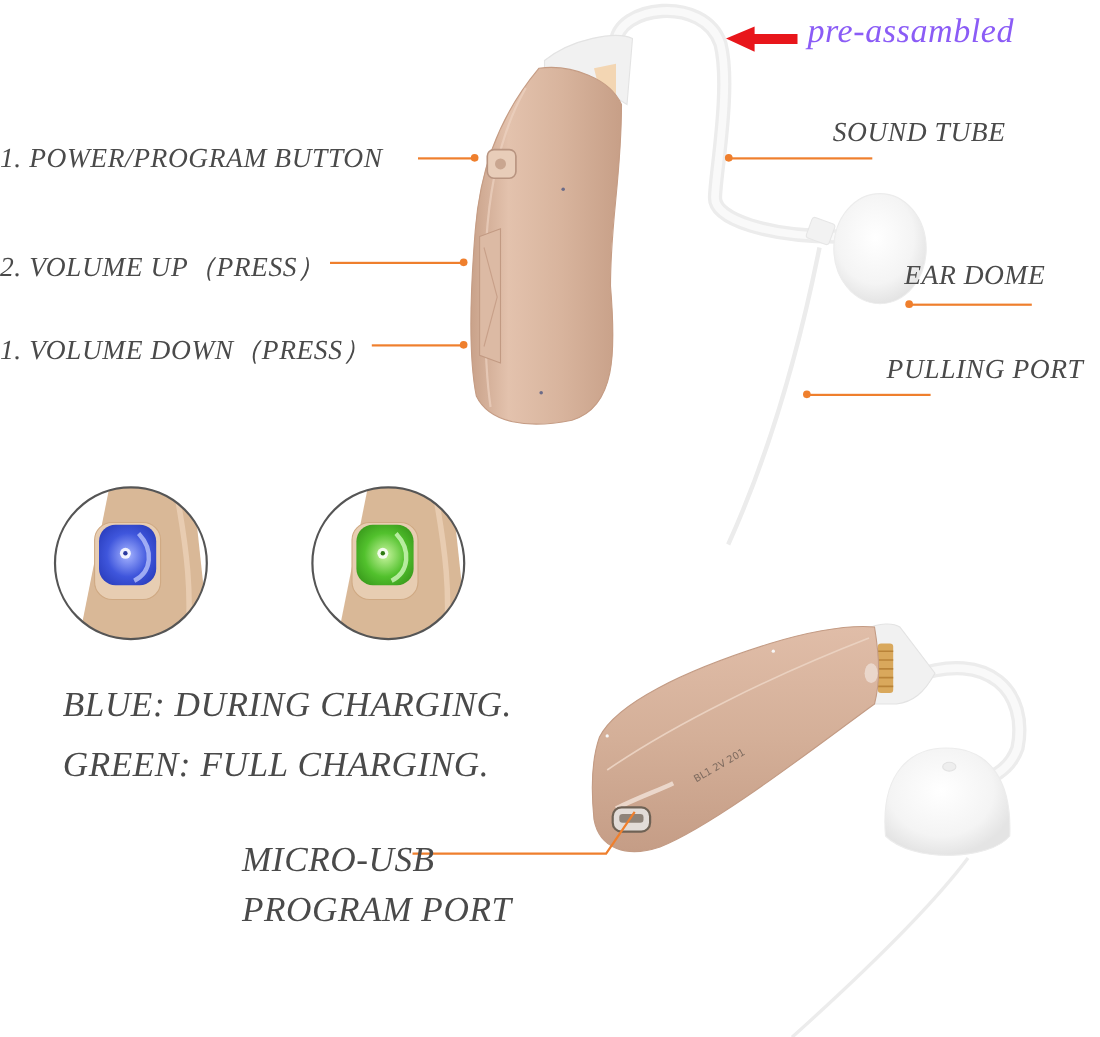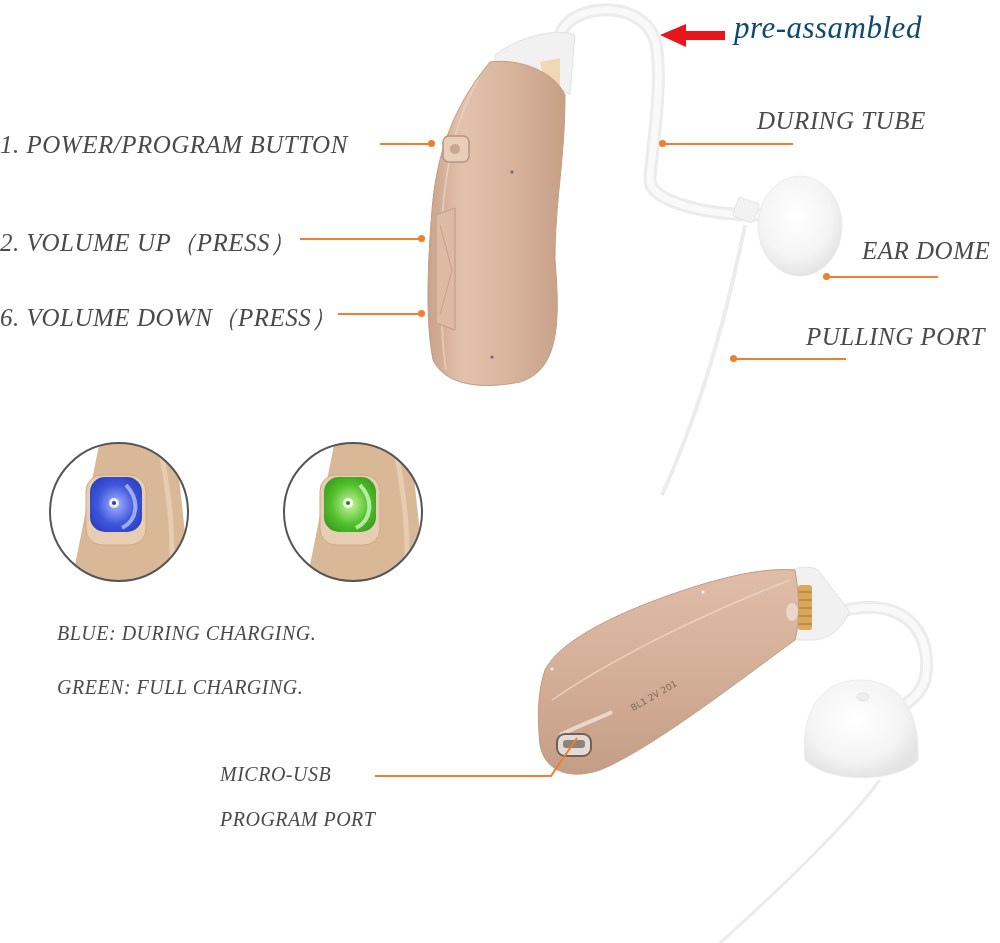"pre-assambled" .label.big { color: #0c4a6e -> #8b5cf6 }
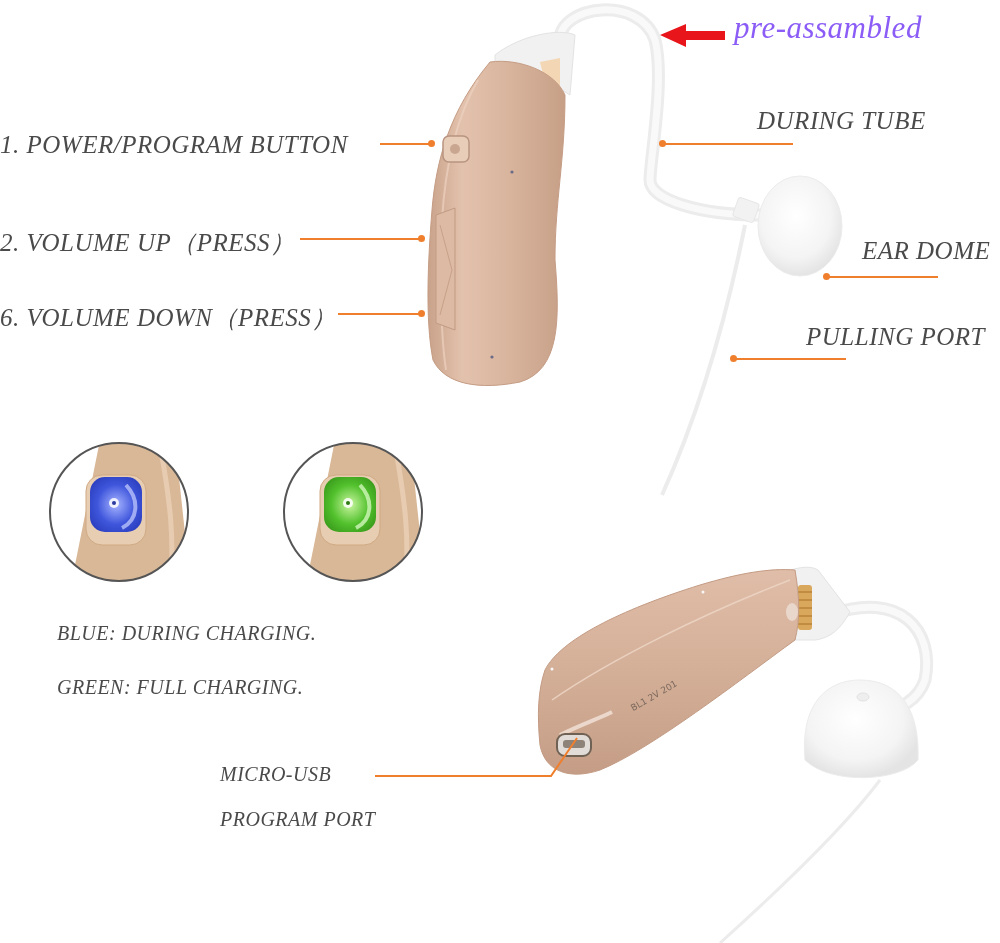"DURING TUBE" div.label { text: DURING -> SOUND }
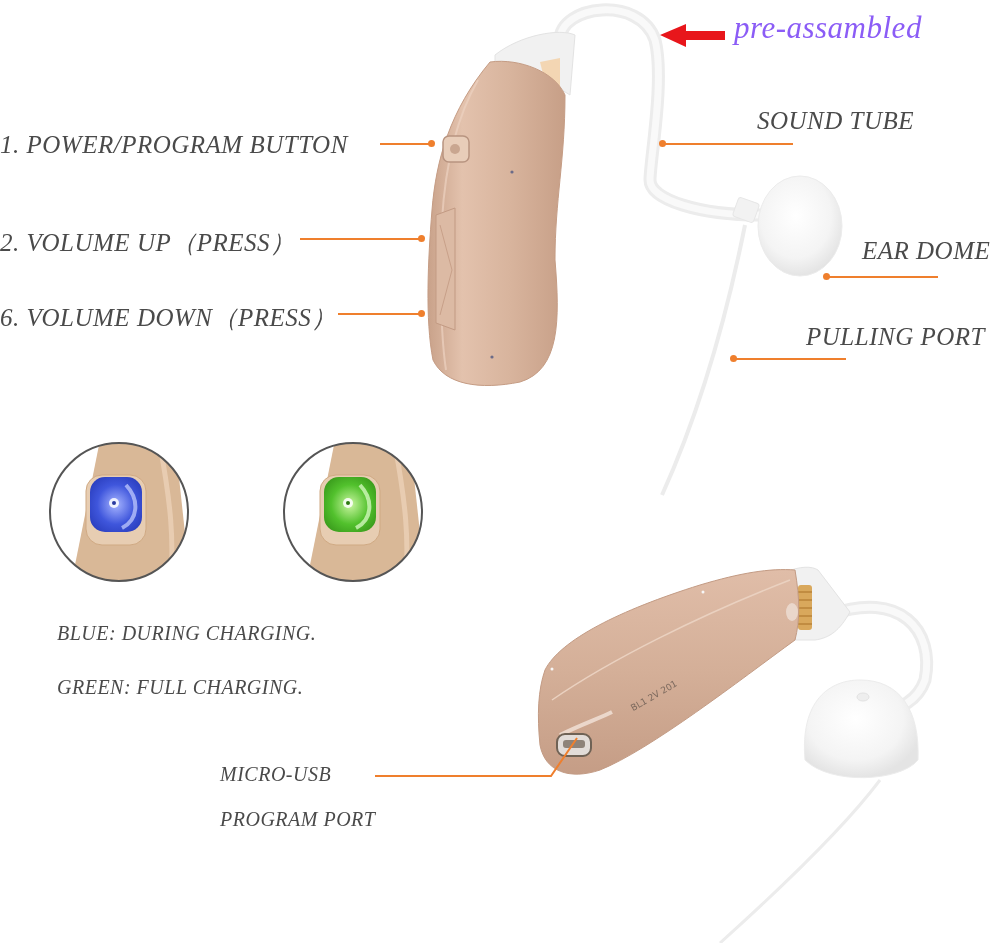"EAR DOME" div.label { margin-left: 40px -> none }
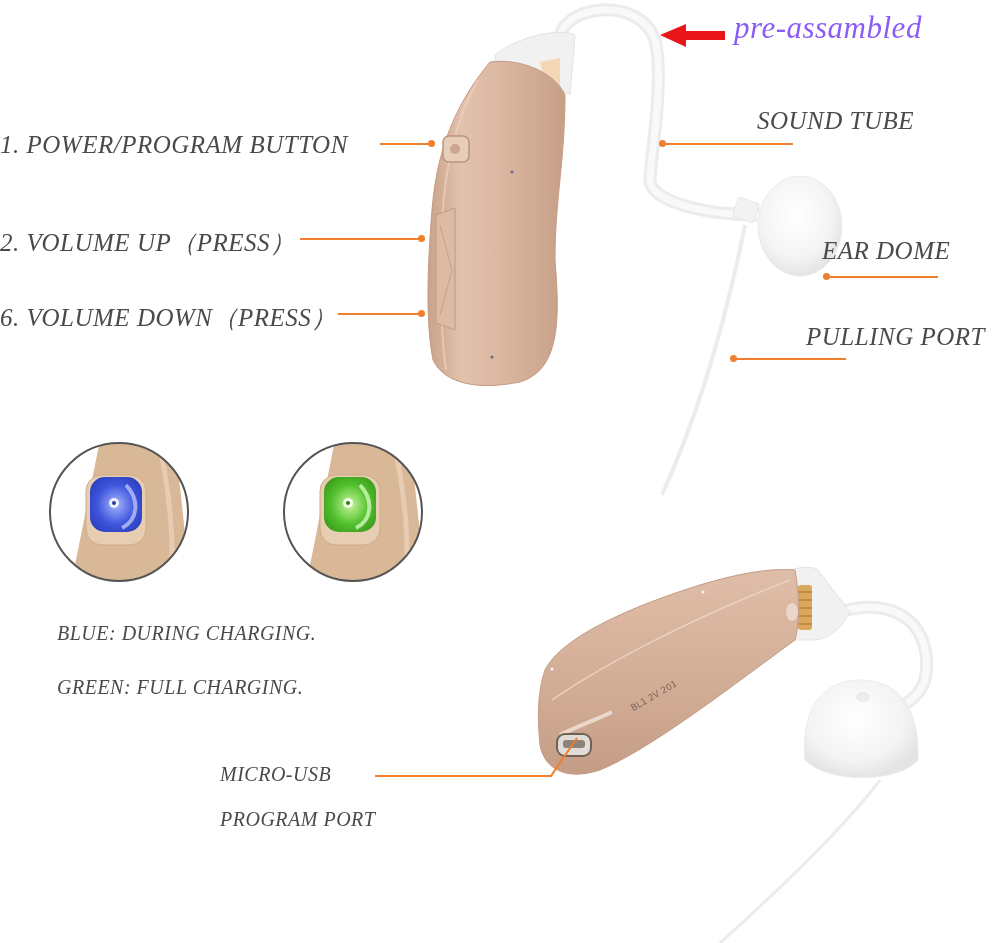"6. VOLUME DOWN（PRESS）" div.label { text: 6 -> 1 }
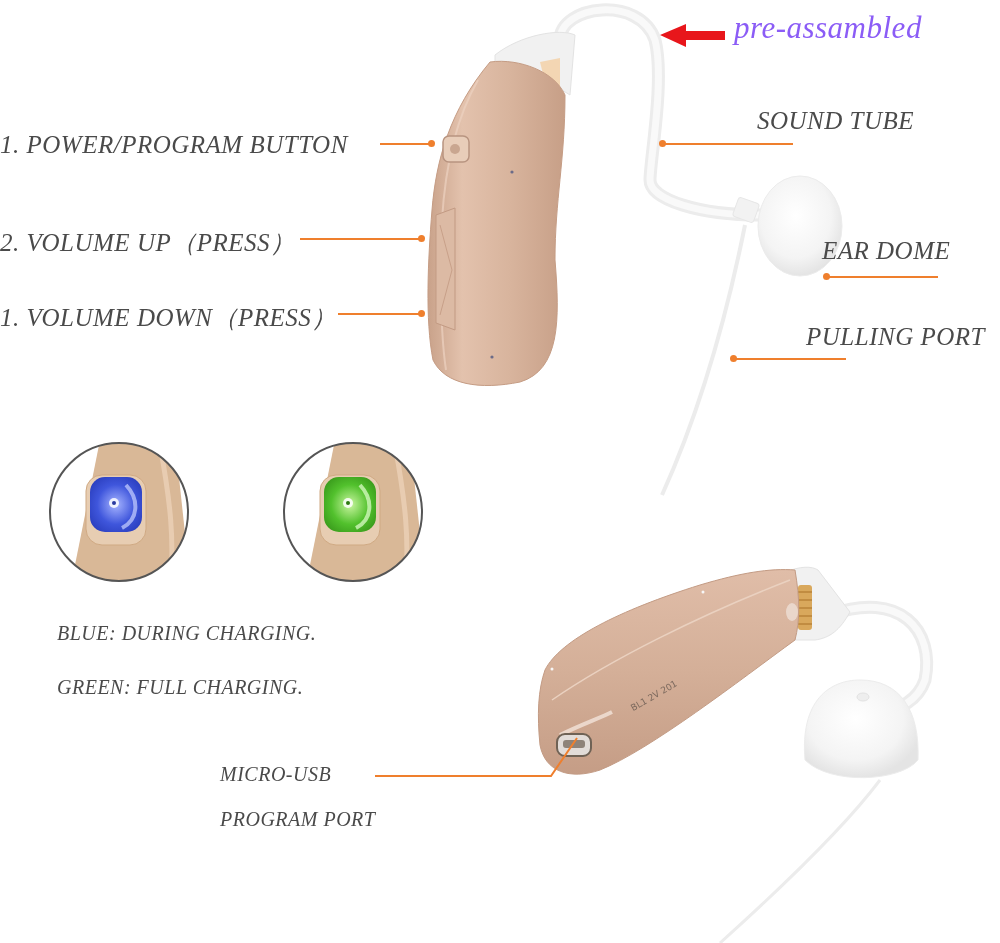"BLUE: DURING CHARGING." .label.mid { font-size: 20px -> 32px }
